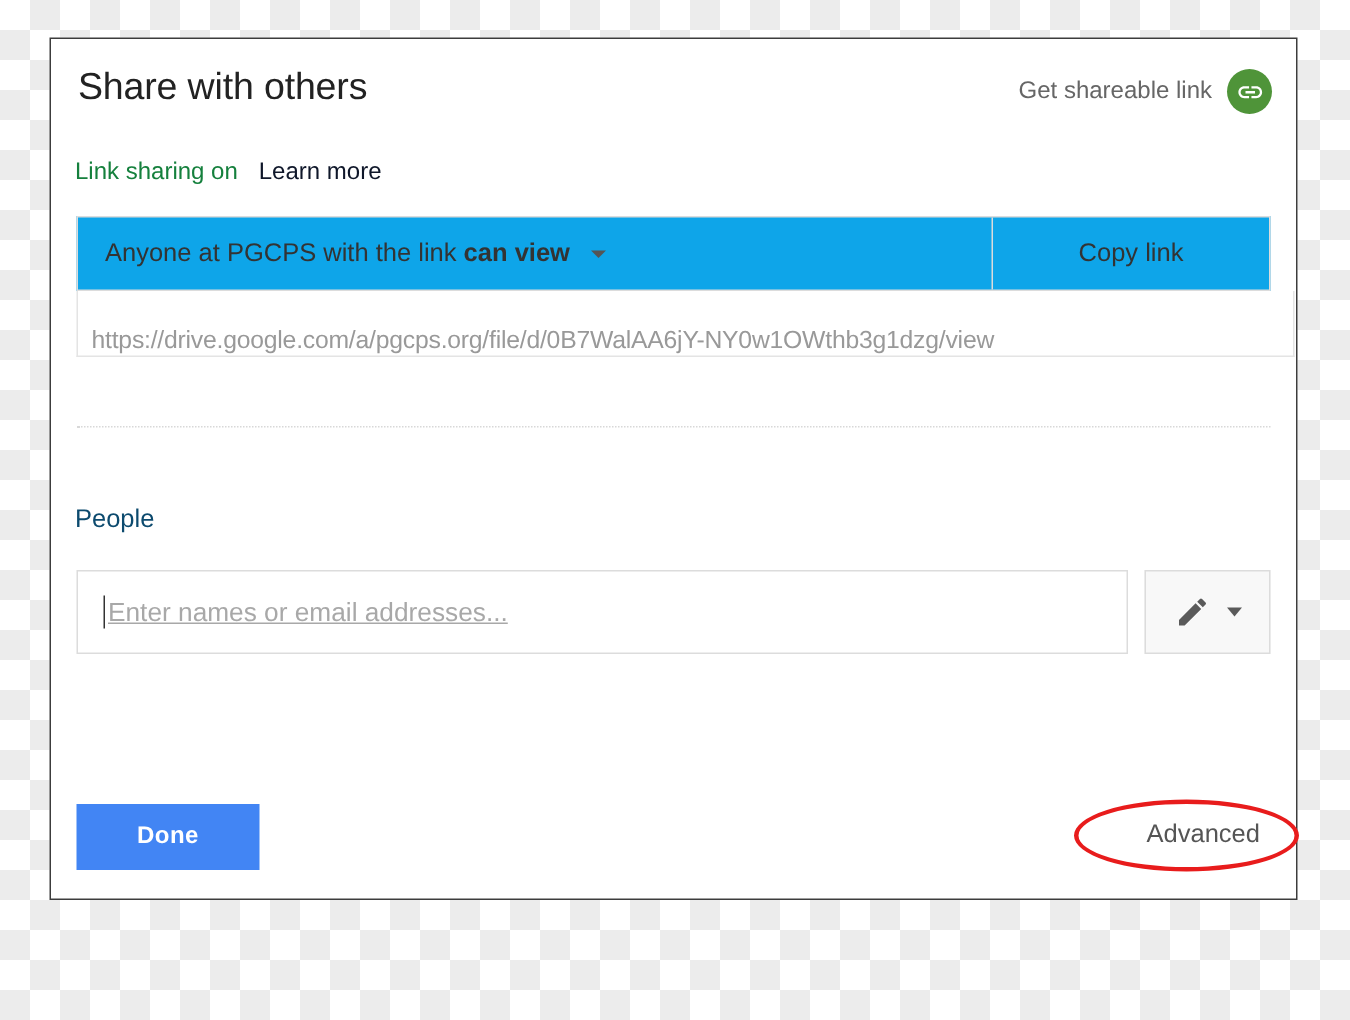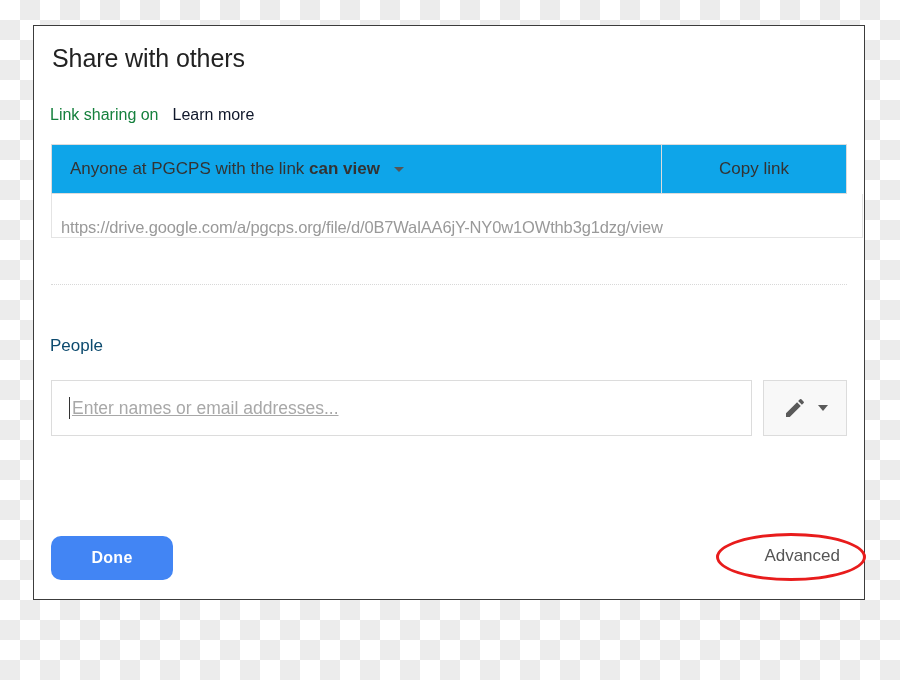"Get shareable link" div.shareable-link { html: none -> <div> <span>Get shareable link</span> <span> <svg> <path></path> </svg> </span> </div> }
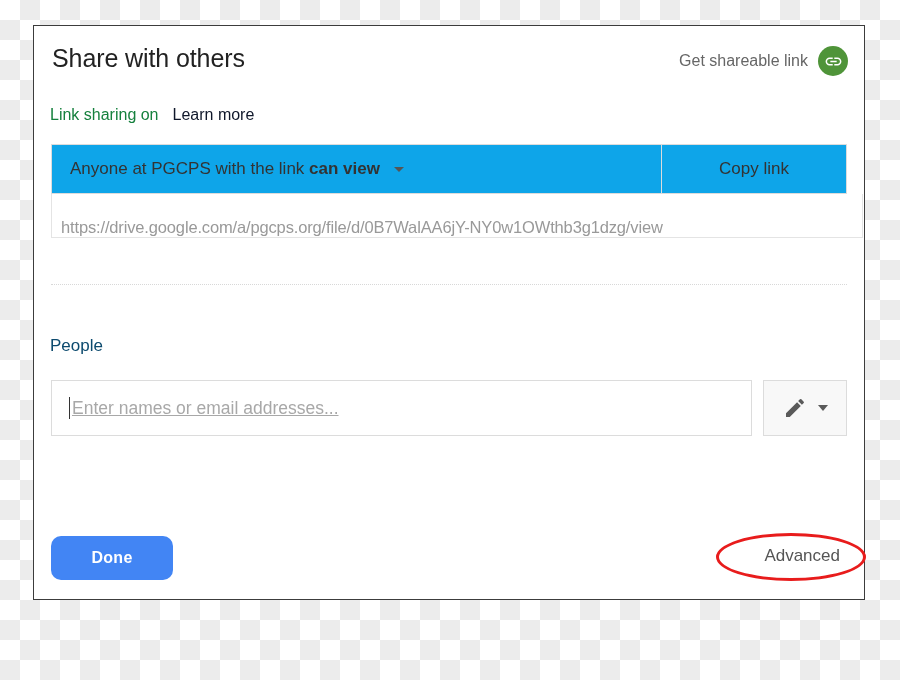"Done" .done-btn { border-radius: 10px -> 0 }
